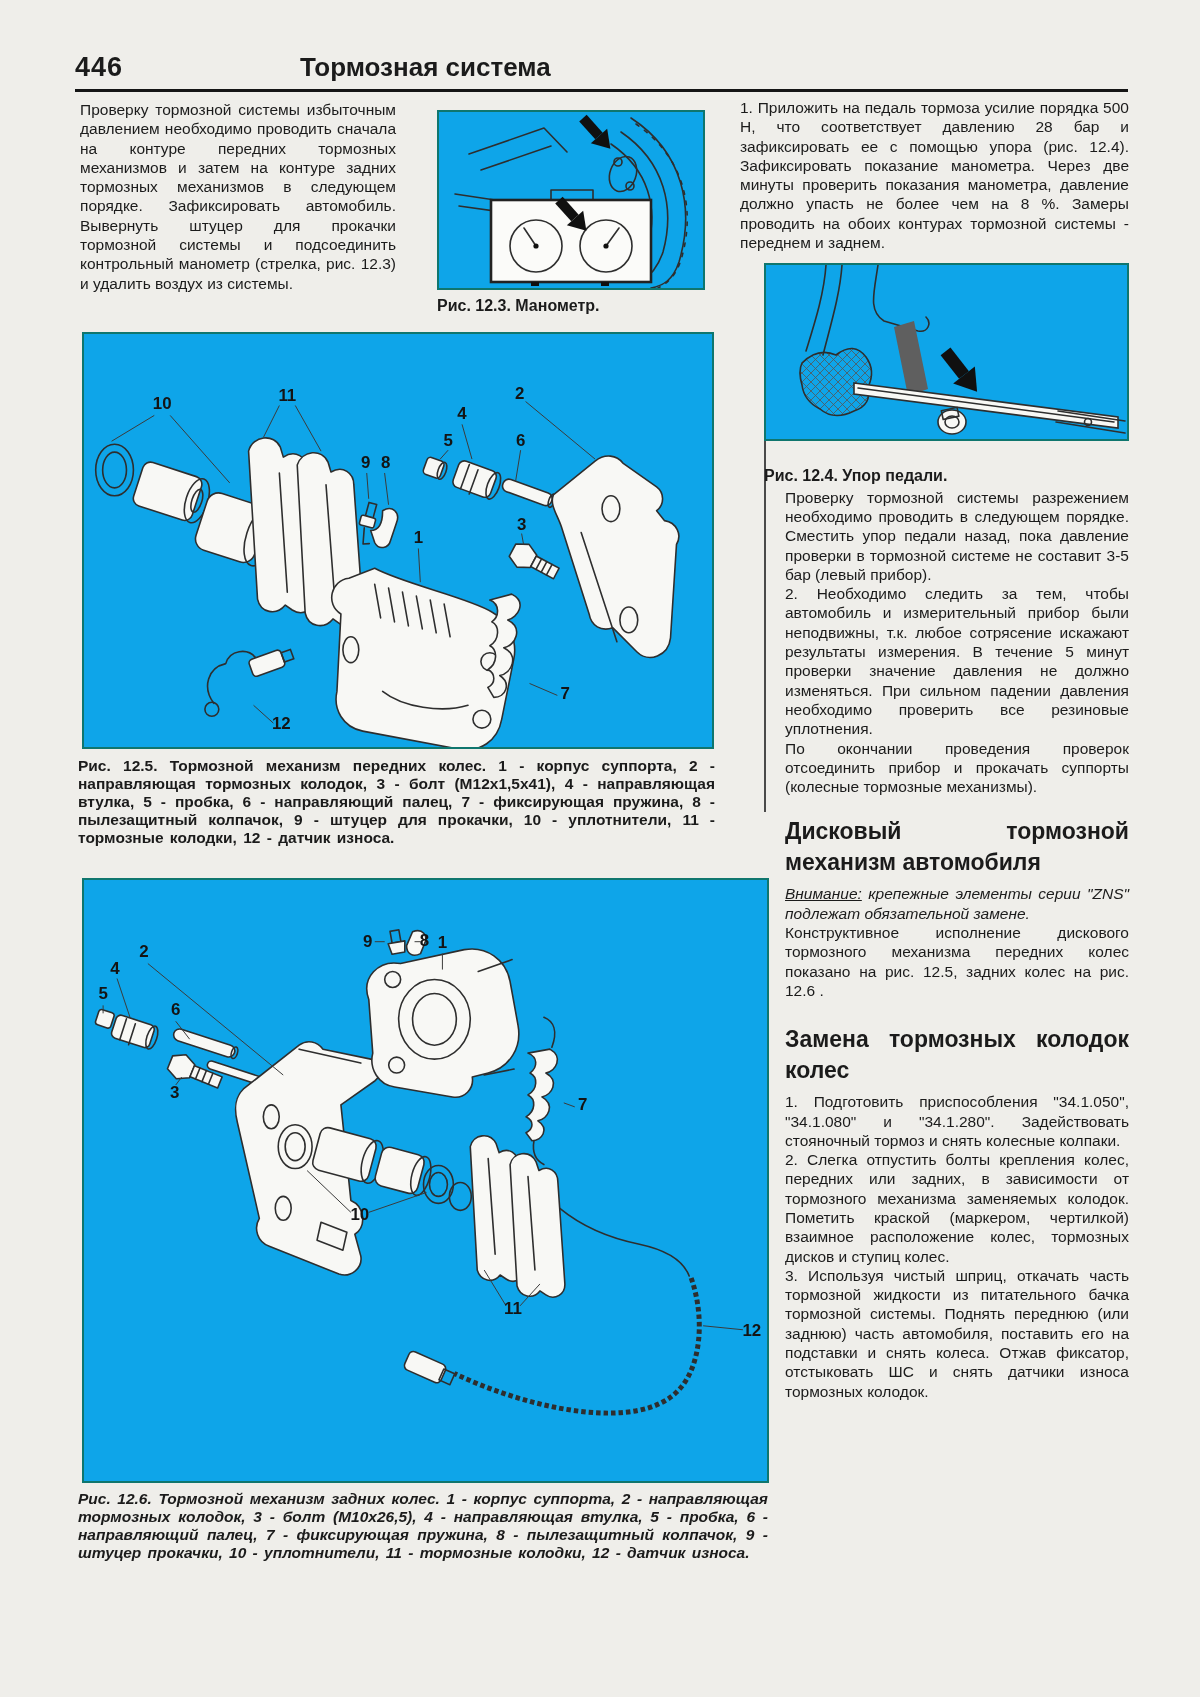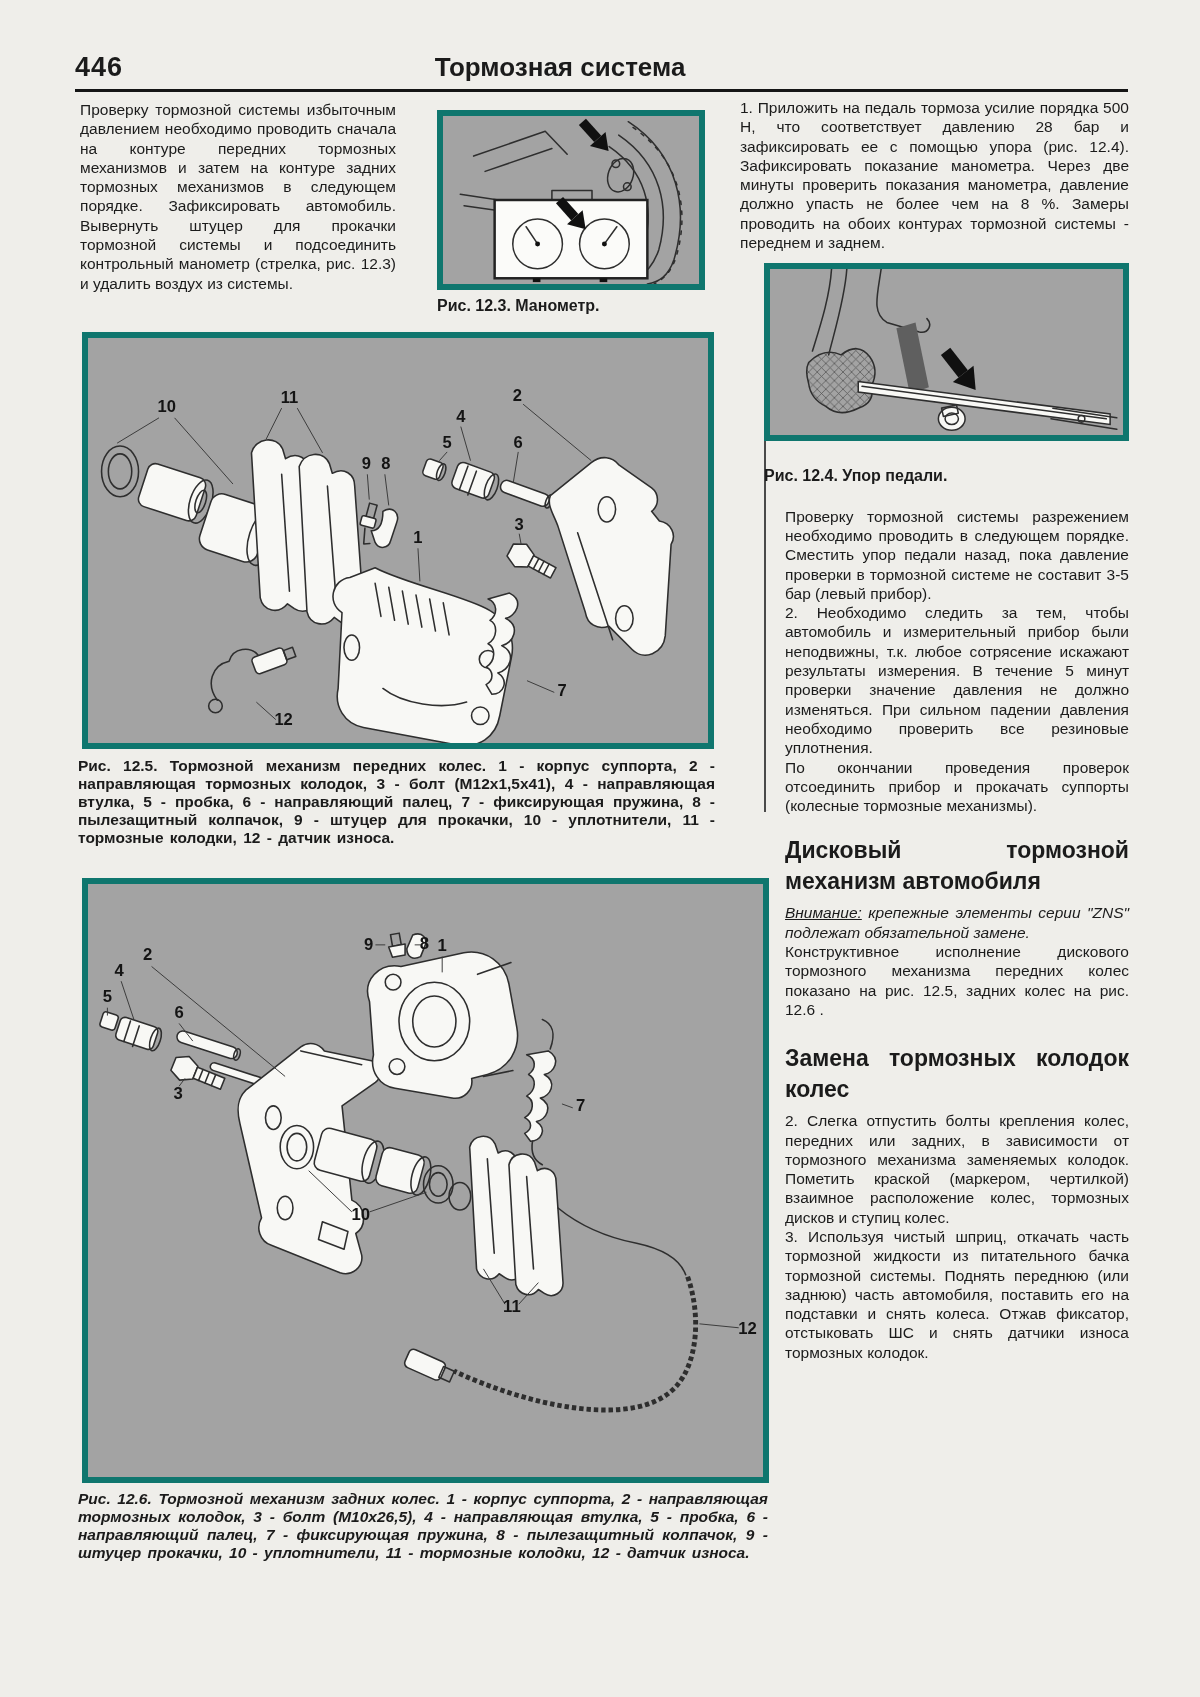"Тормозная система" .page-title { text-align: center -> left }
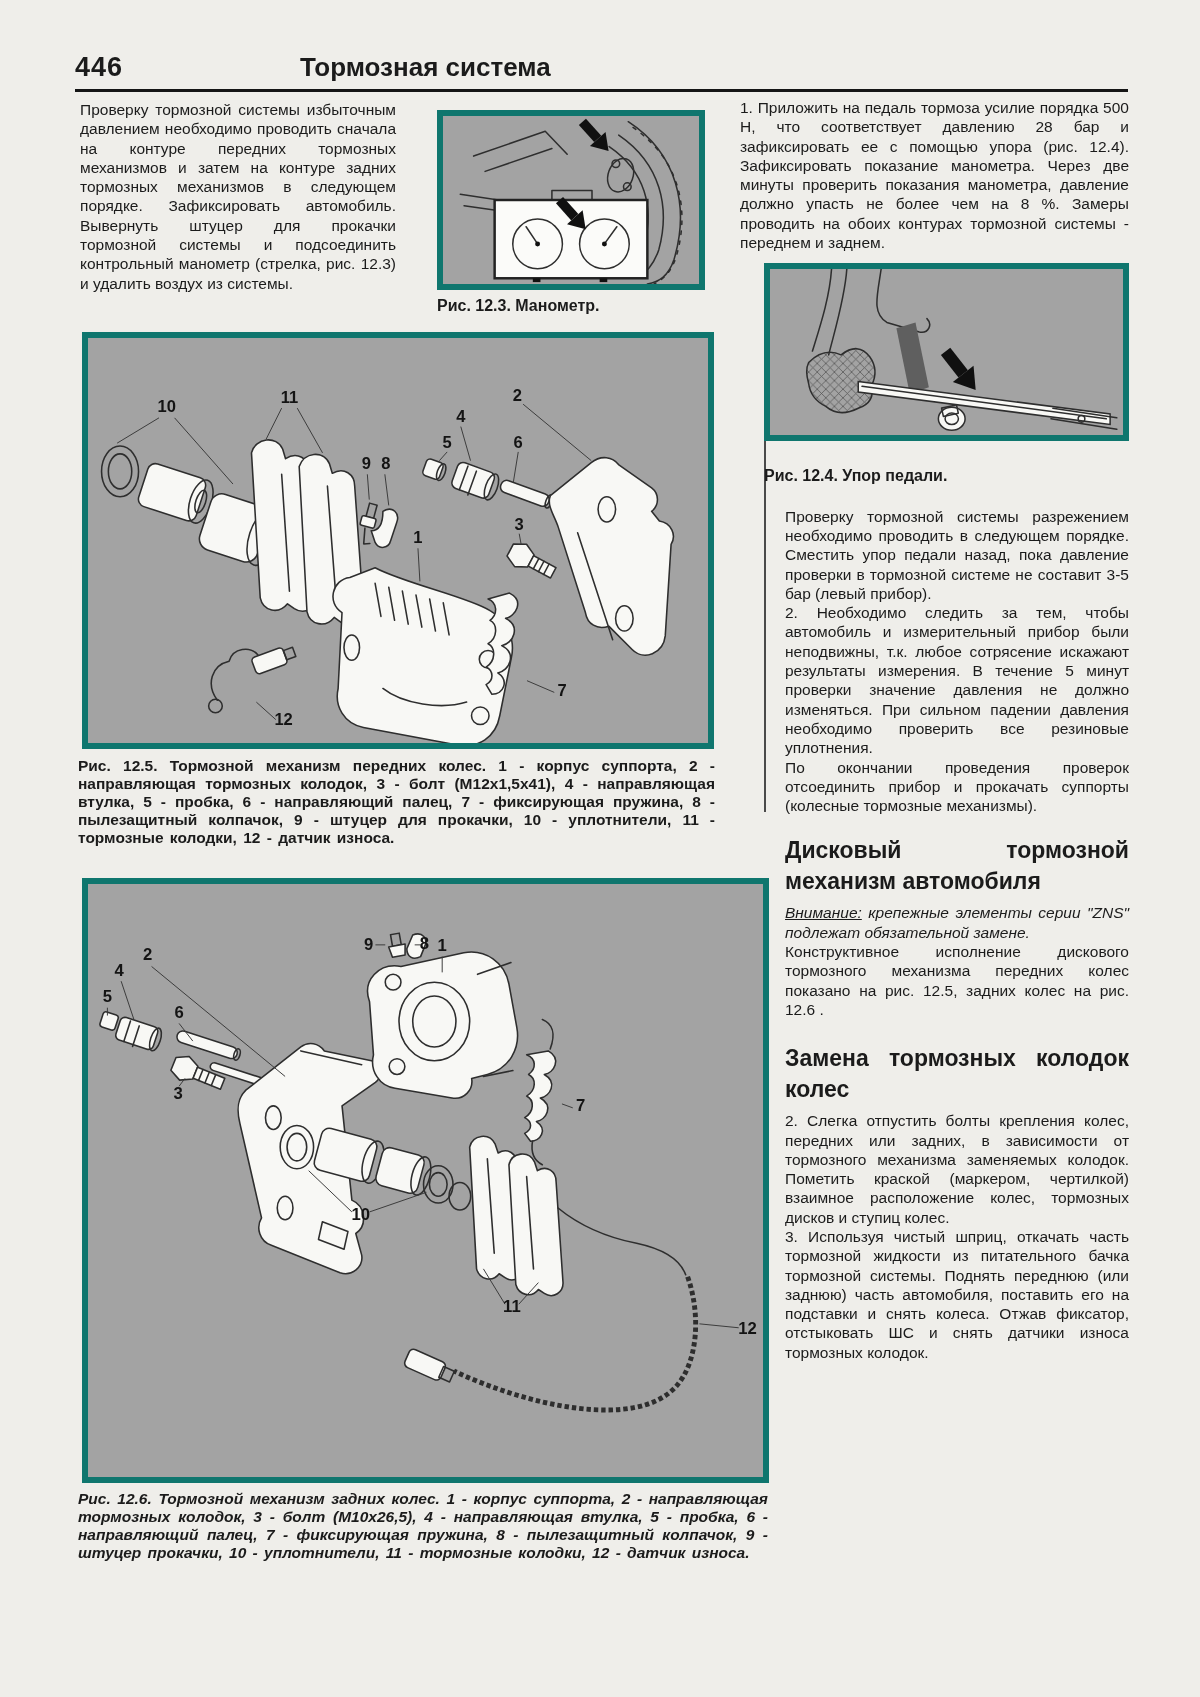"10" .figbox { background: #a3a3a3 -> #0ea5e9; border: 6px solid #0f766e -> 2px solid #0f766e }
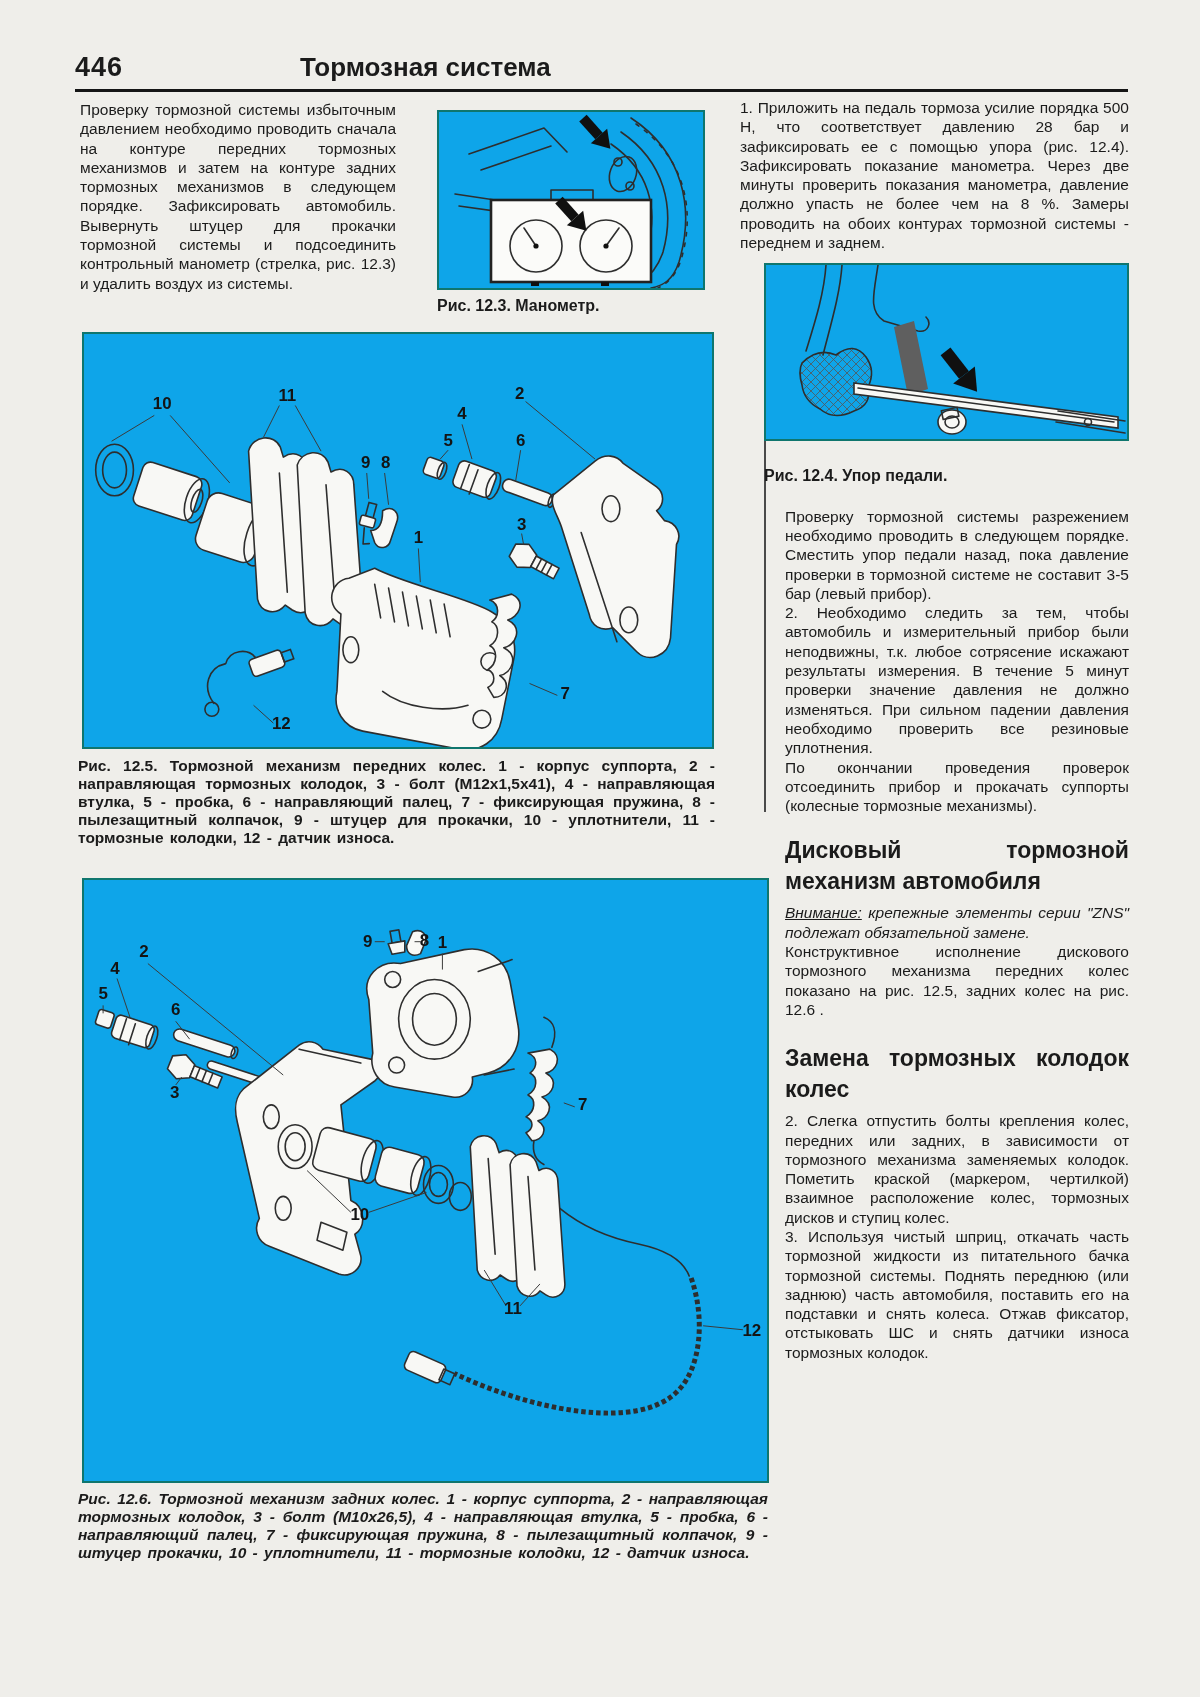"Проверку тормозной системы разрежением" div.rc-ind { margin-top: 21px -> 2px }
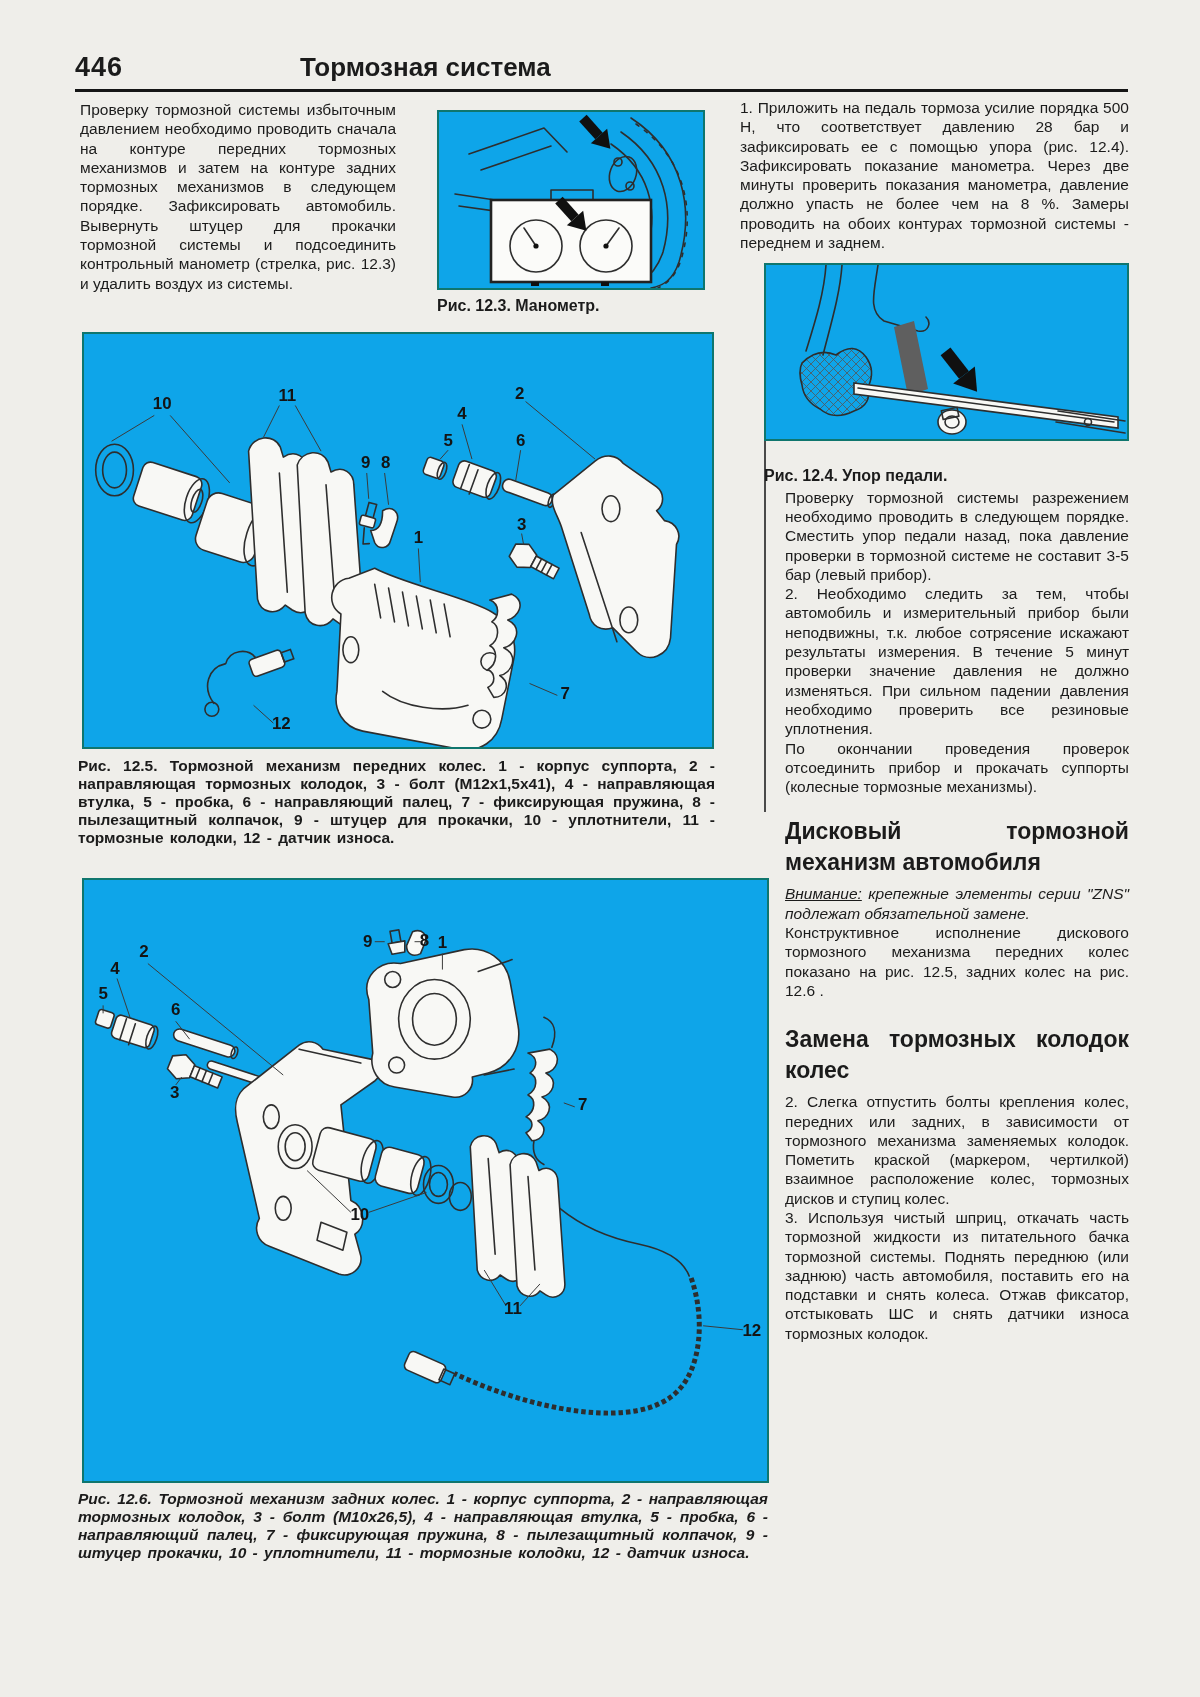"1. Подготовить приспособления" p { html: none -> <p>1. Подготовить приспособления "34.1.050", "34.1.080" и "34.1.280". Задействовать стояночный тормоз и снять колесные колпаки.</p> }
